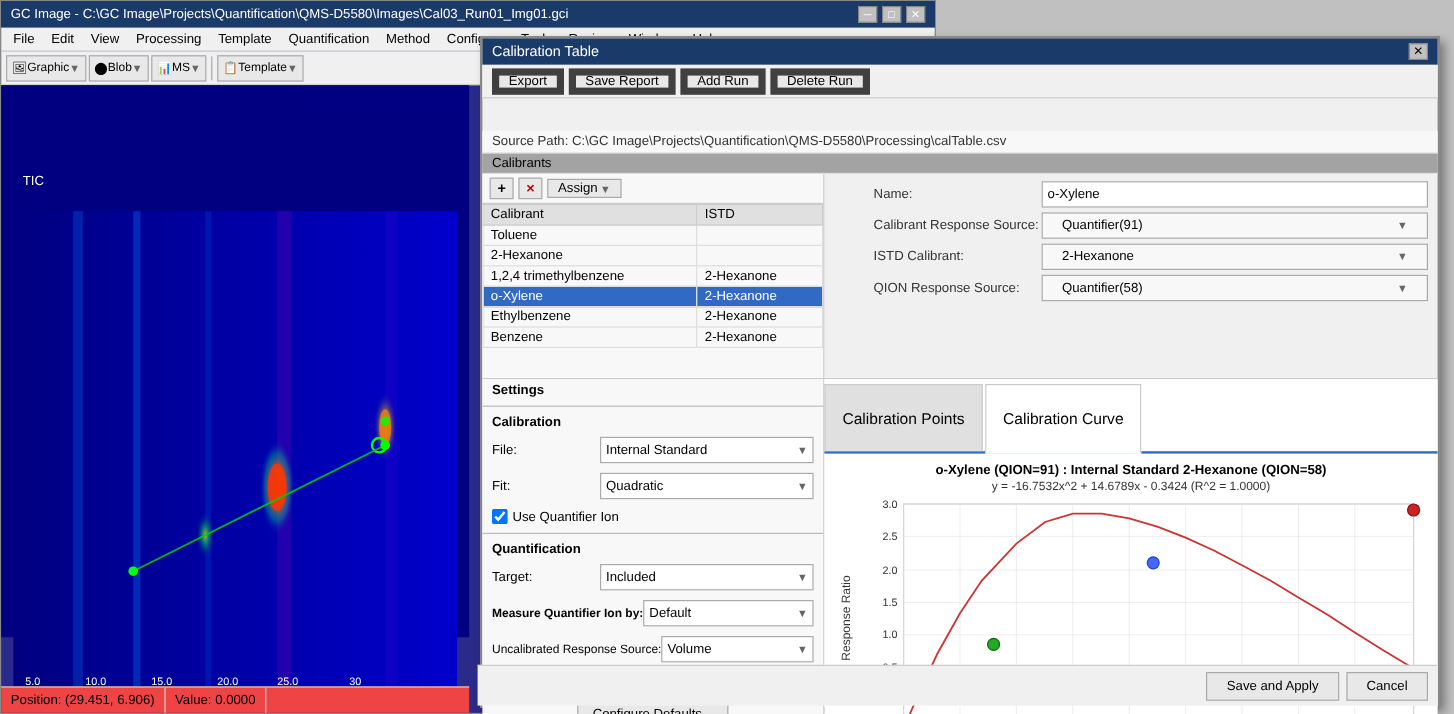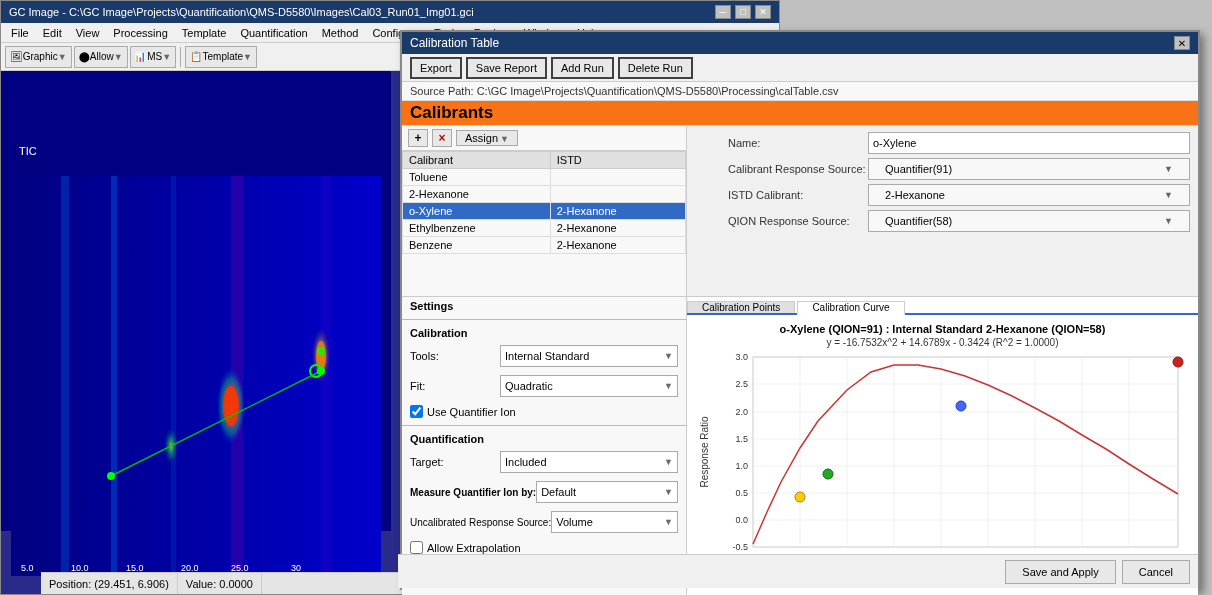"Allow" span { text: Allow -> Blob }
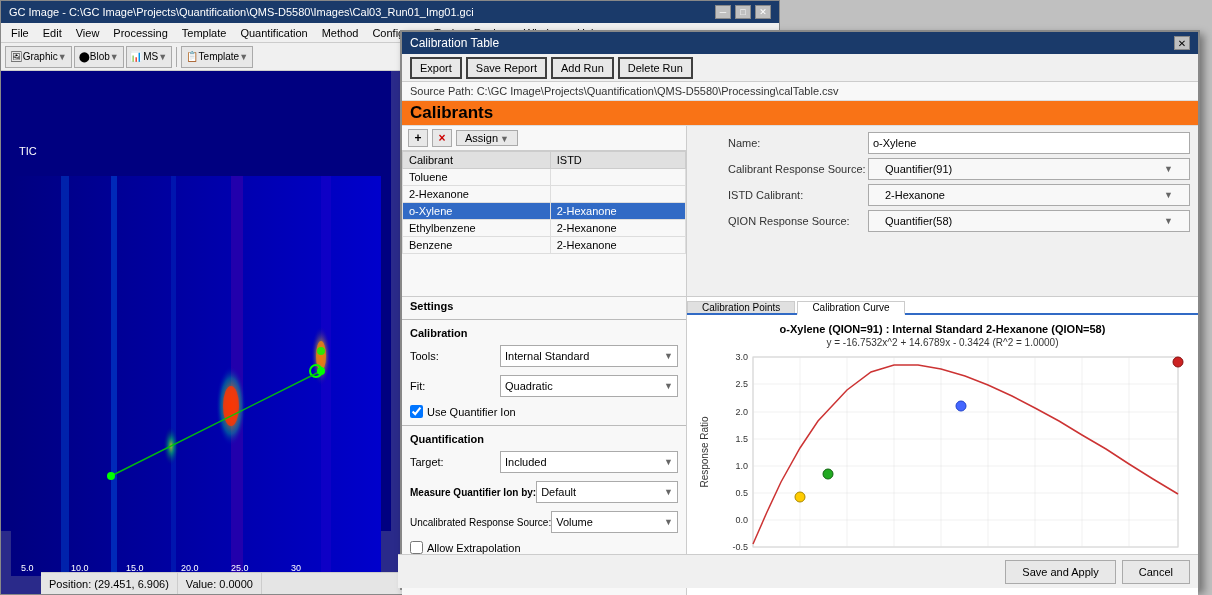"Export" .dialog-btn { border: 2px solid #404040 -> 6px solid #404040 }
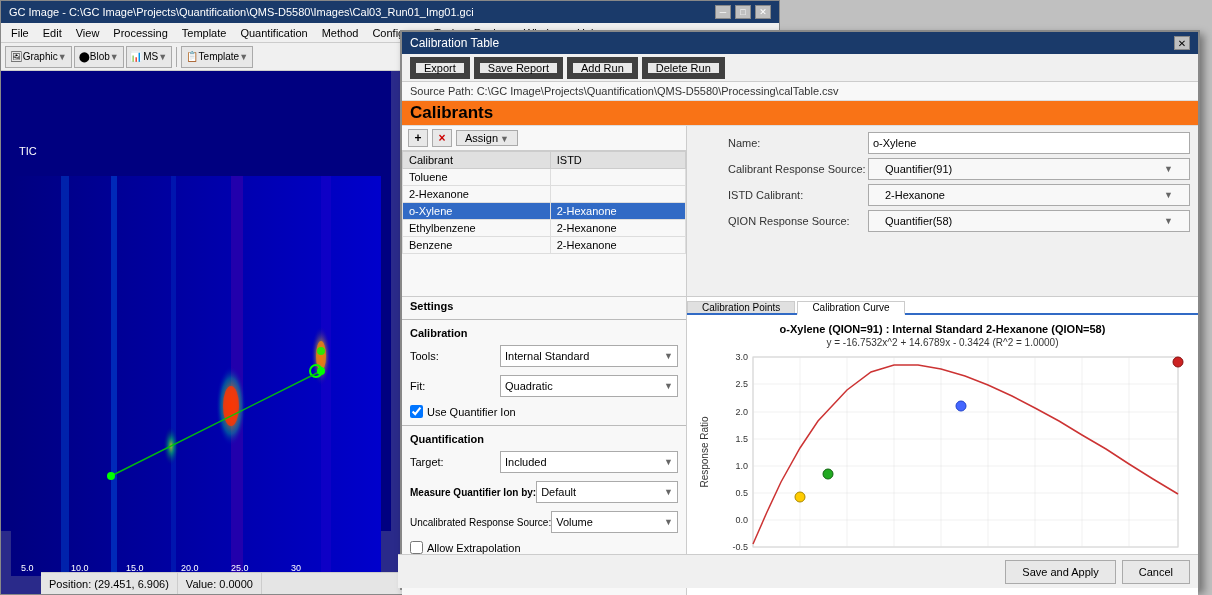"Source Path: C:\GC" .source-path { margin-top: none -> 27px }
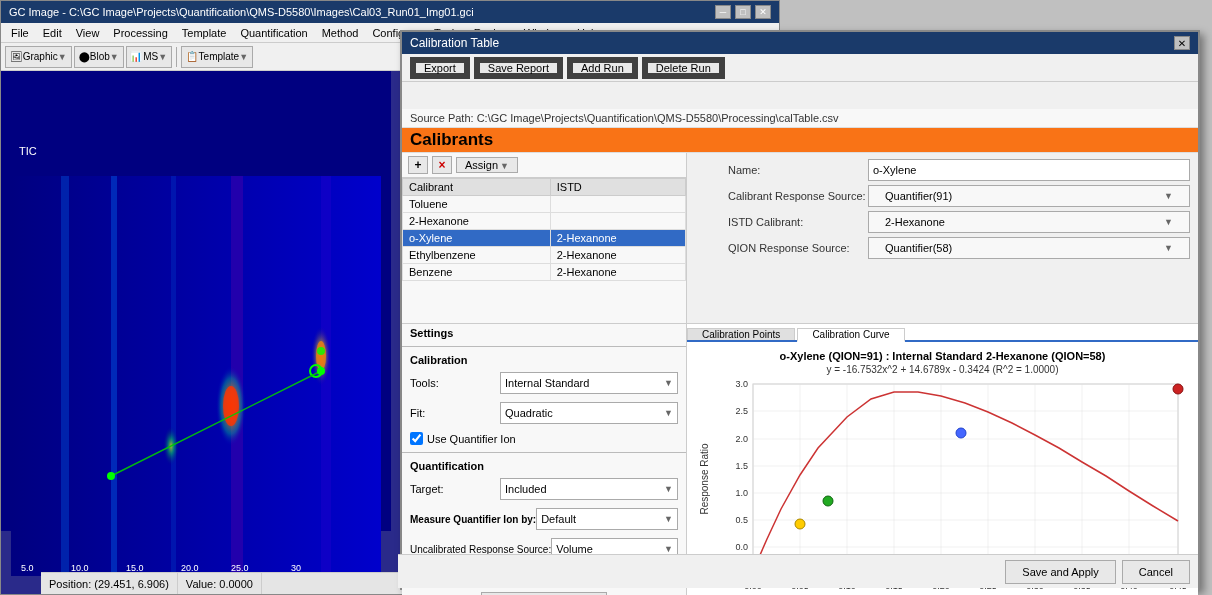"Calibrants" div { background: #f97316 -> #a3a3a3; font-size: 17px -> 11px; font-weight: bold -> normal }
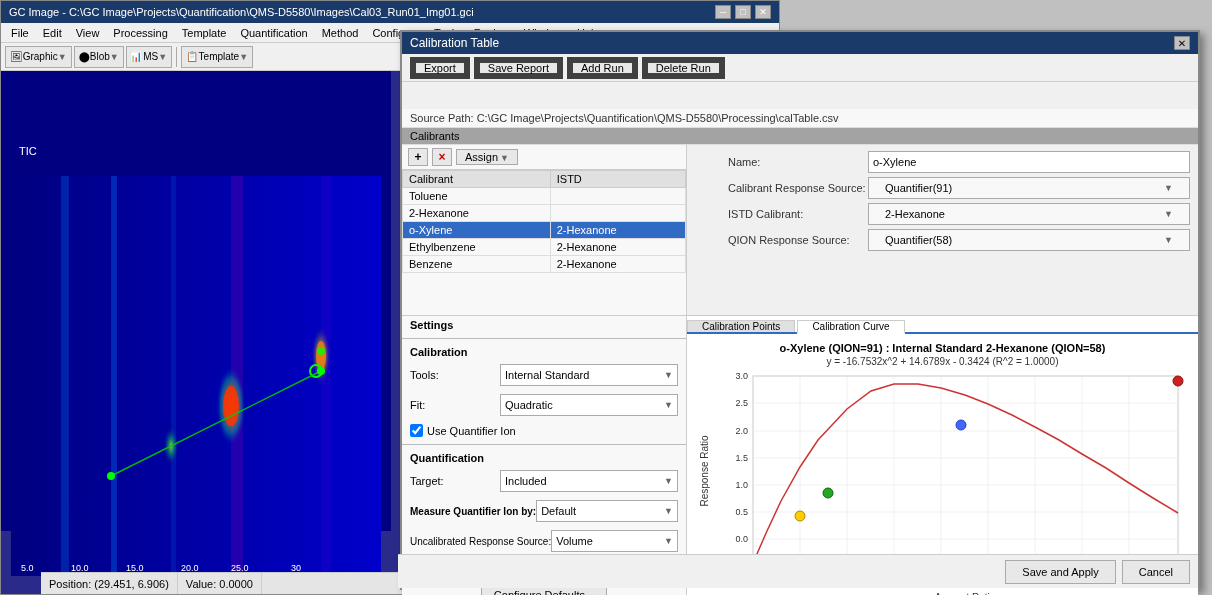"1,2,4 trimethylbenzene" tr { html: none -> <tr> <td>1,2,4 trimethylbenzene</td> <td>2-Hexanone</td> </tr> }
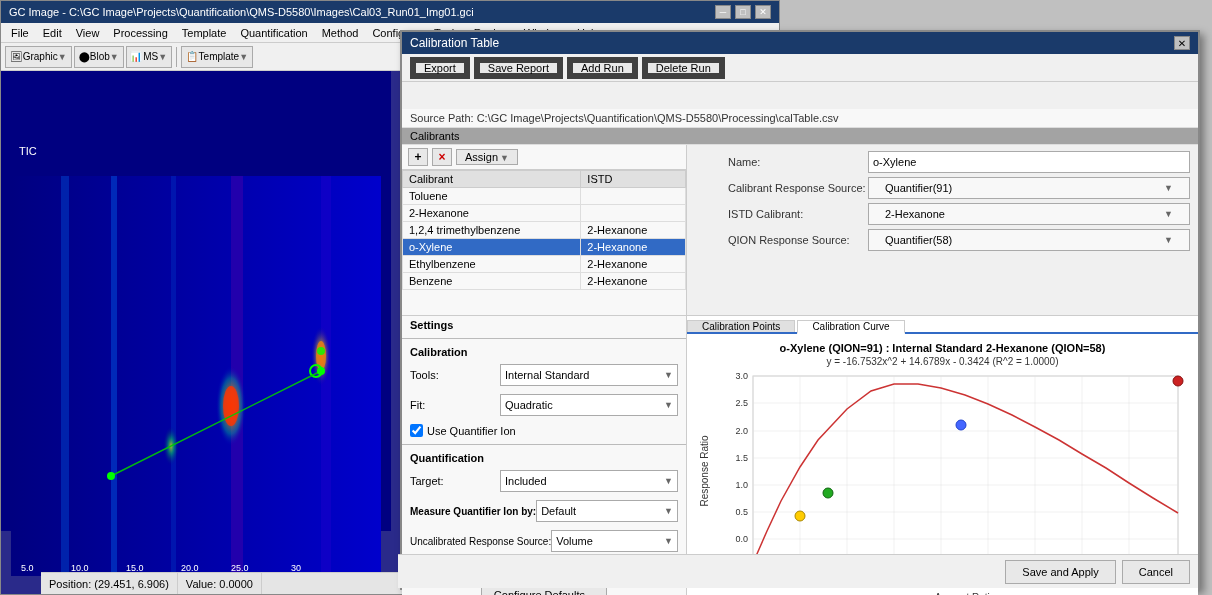"Calibration Points" .tab { font-size: 10px -> 13px; padding: 0 14px -> 20px 14px }
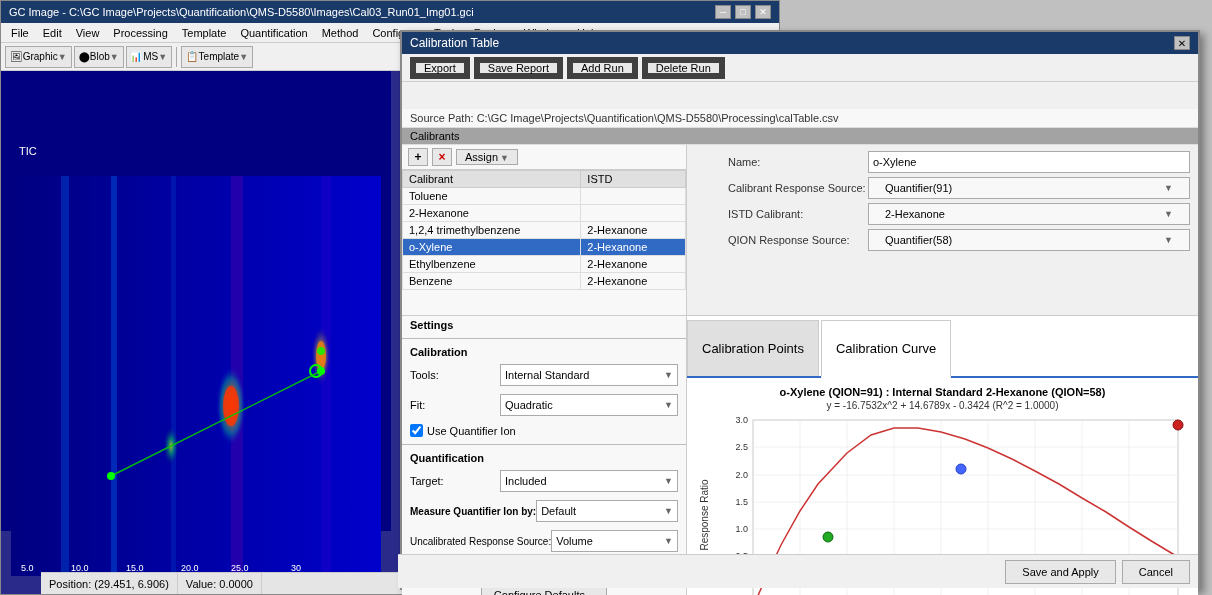"Tools:" span.form-label { text: Tools -> File }
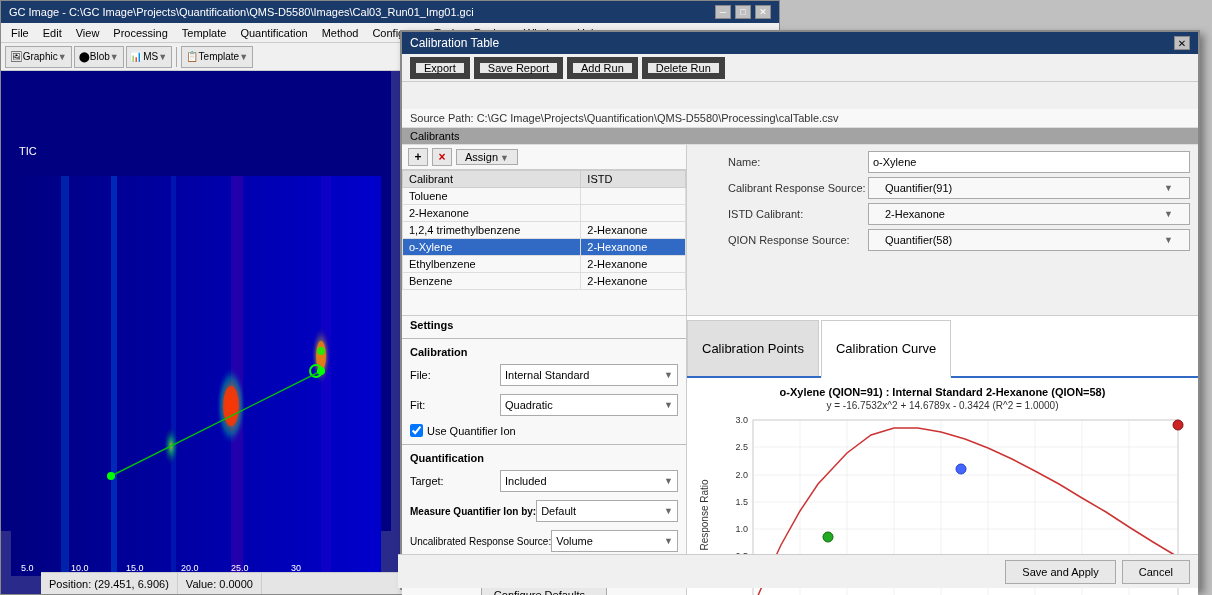"Position: (29.451, 6.906)" .status-bar { background: #e5e5e5 -> #ef4444; margin-left: 40px -> none }
